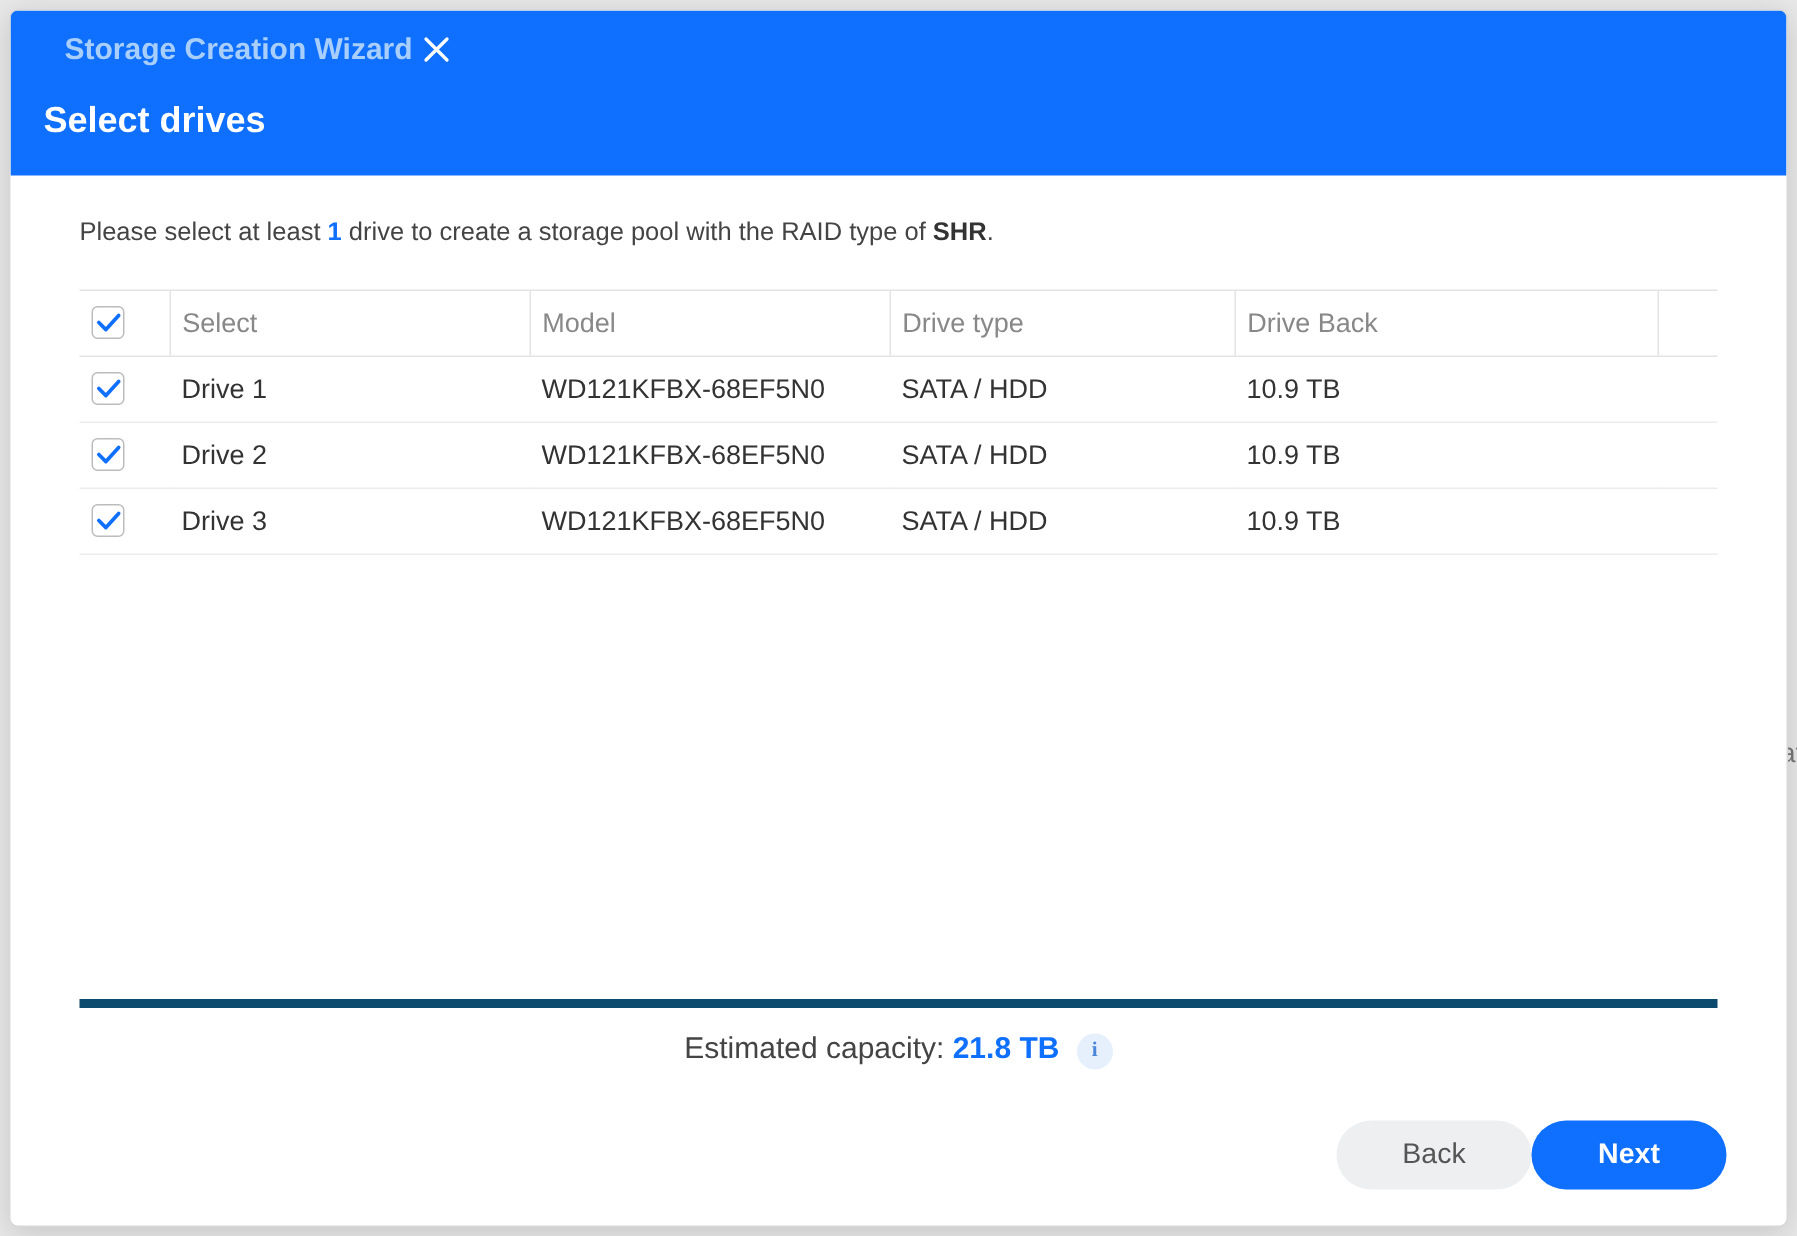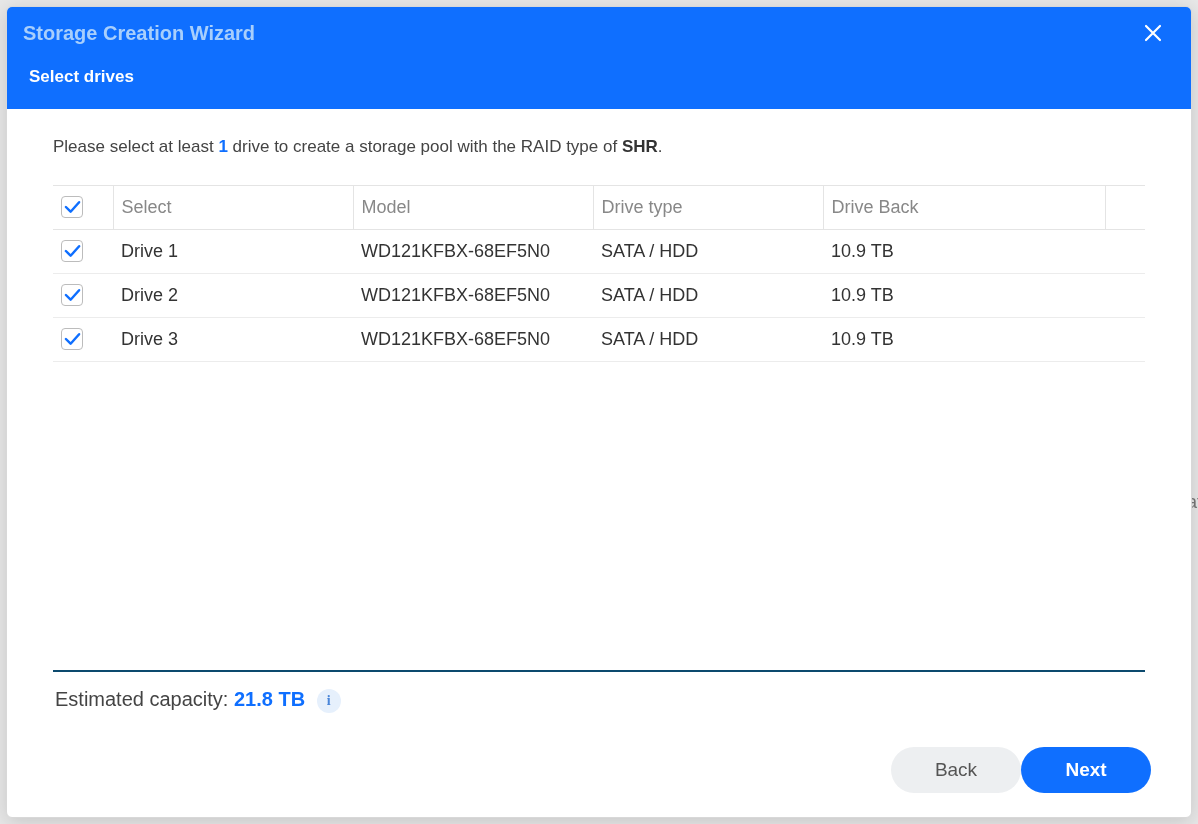"Storage Creation Wizard" .title-row { justify-content: space-between -> none; padding: 10px 22px 4px 16px -> 10px 22px 4px 36px }
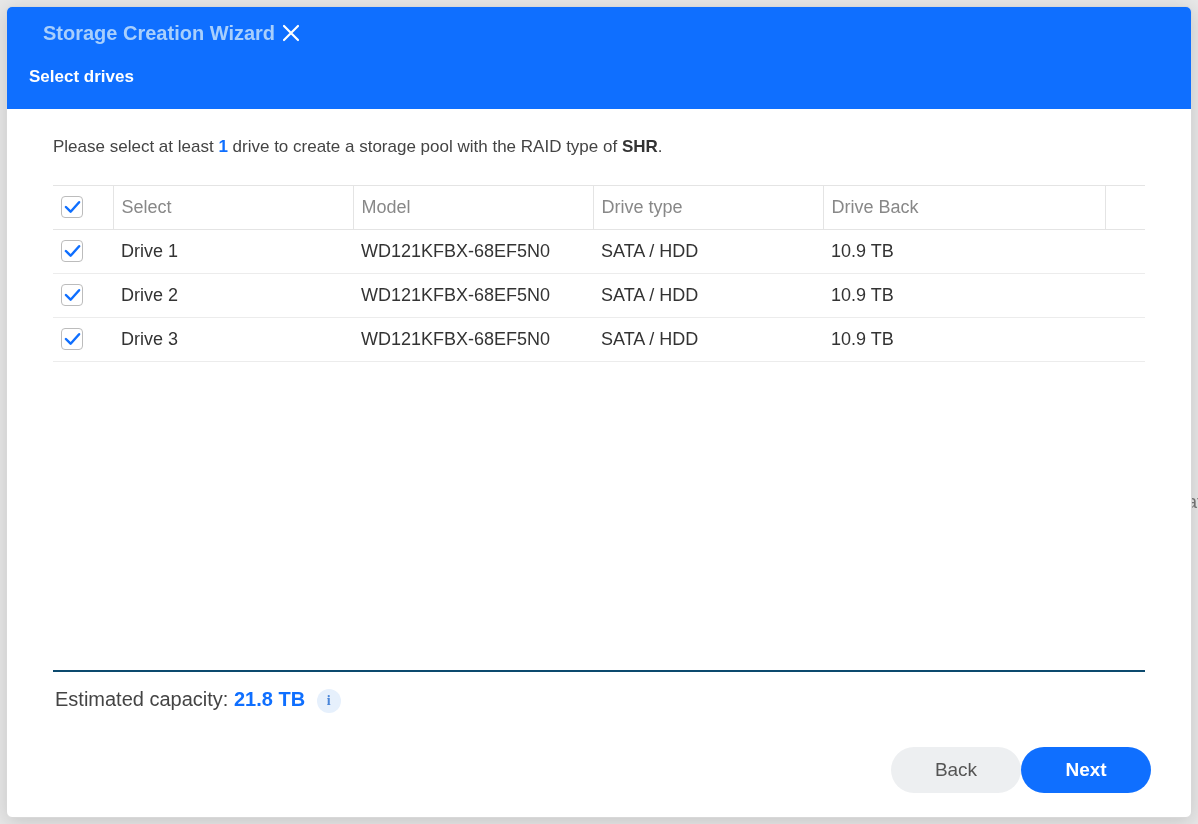"Select drives" .sub-title { font-size: 17px -> 24px }
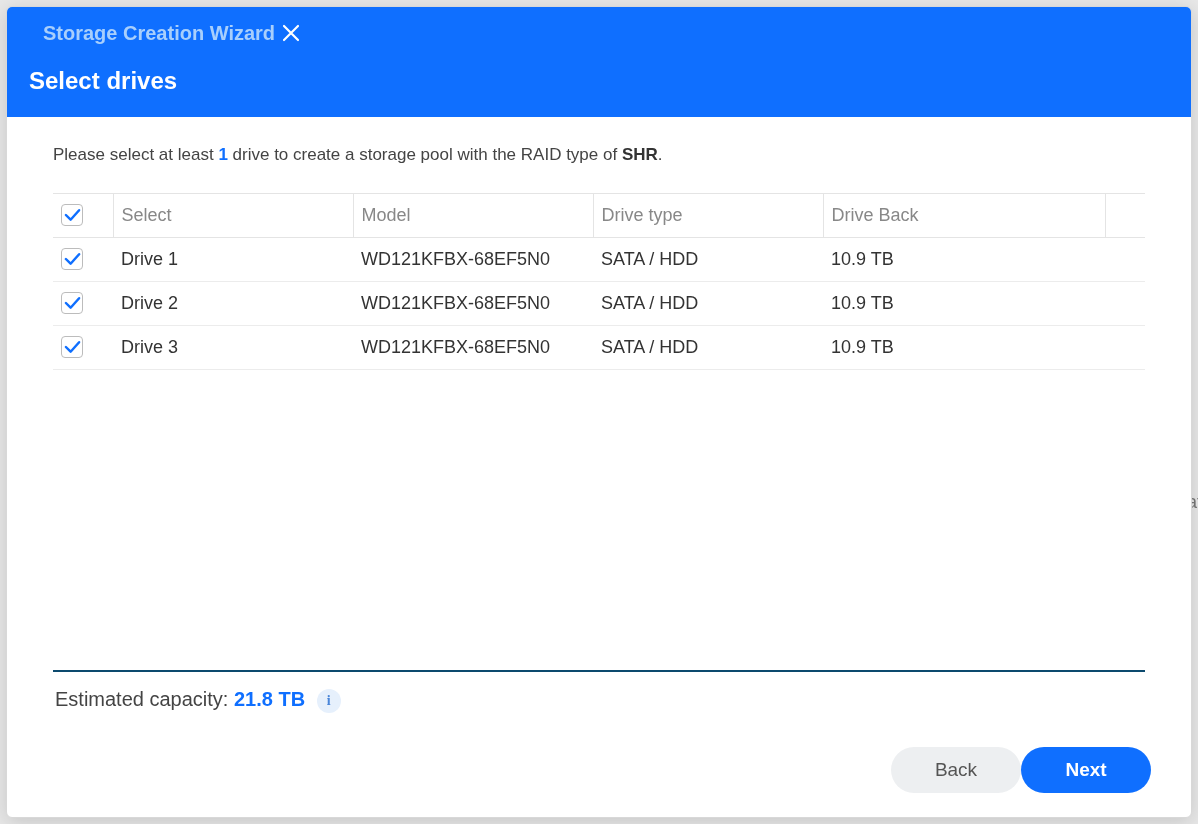"Estimated capacity: 21.8 TB i" .capacity-row { border-top: 2px solid #0c4a6e -> 6px solid #0c4a6e; text-align: left -> center }
